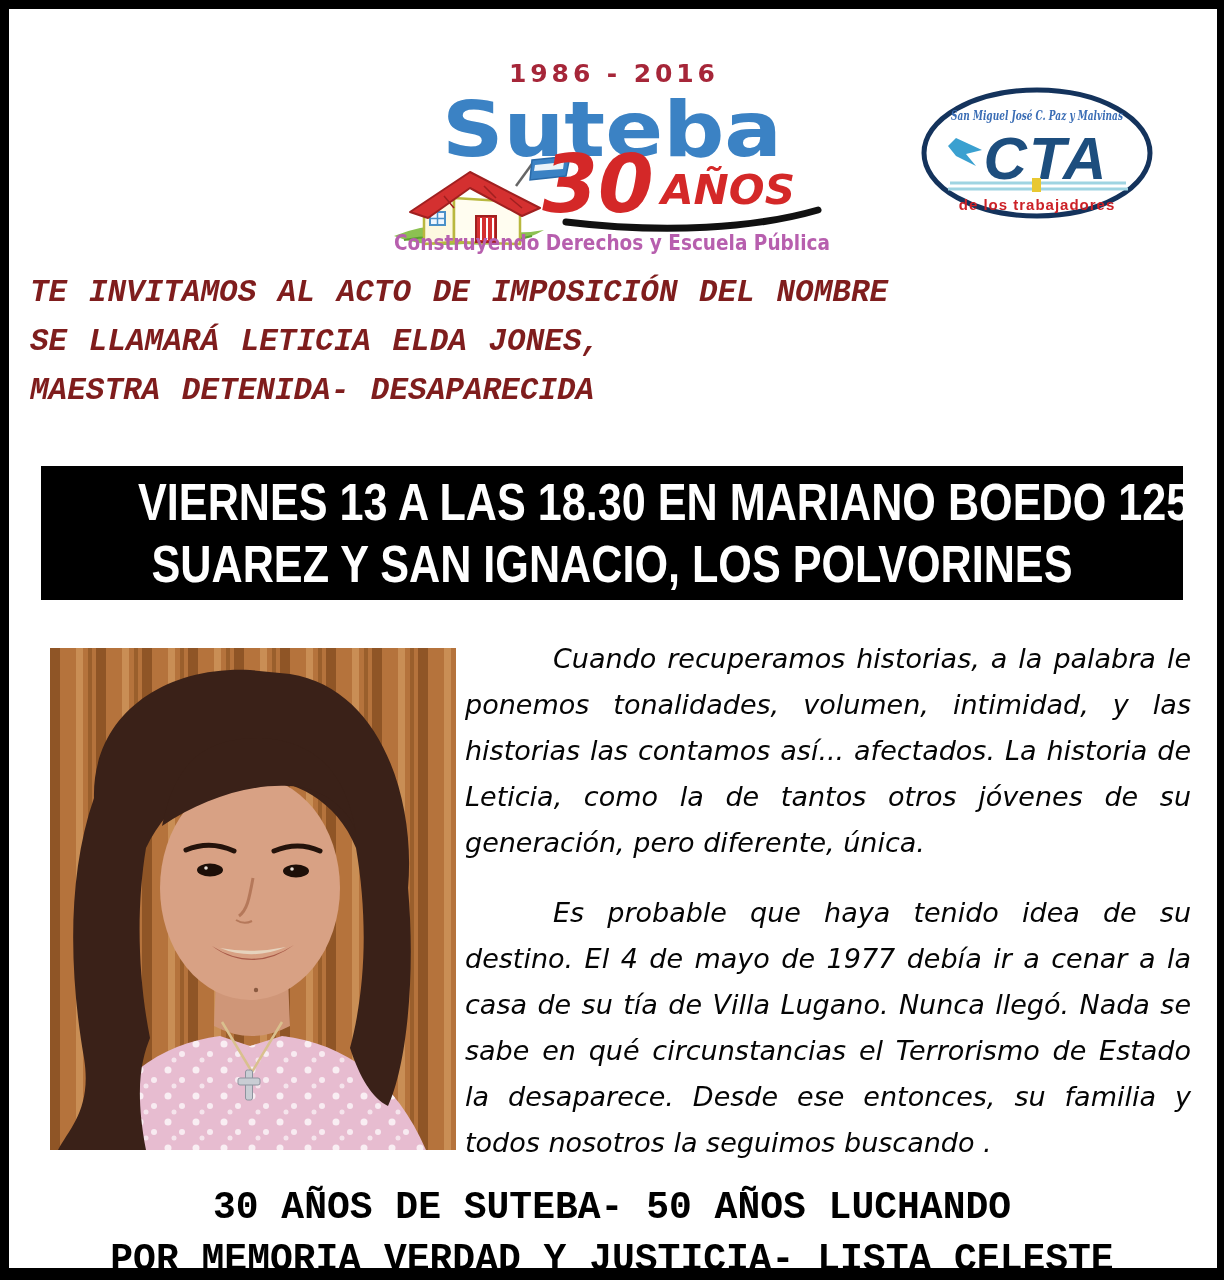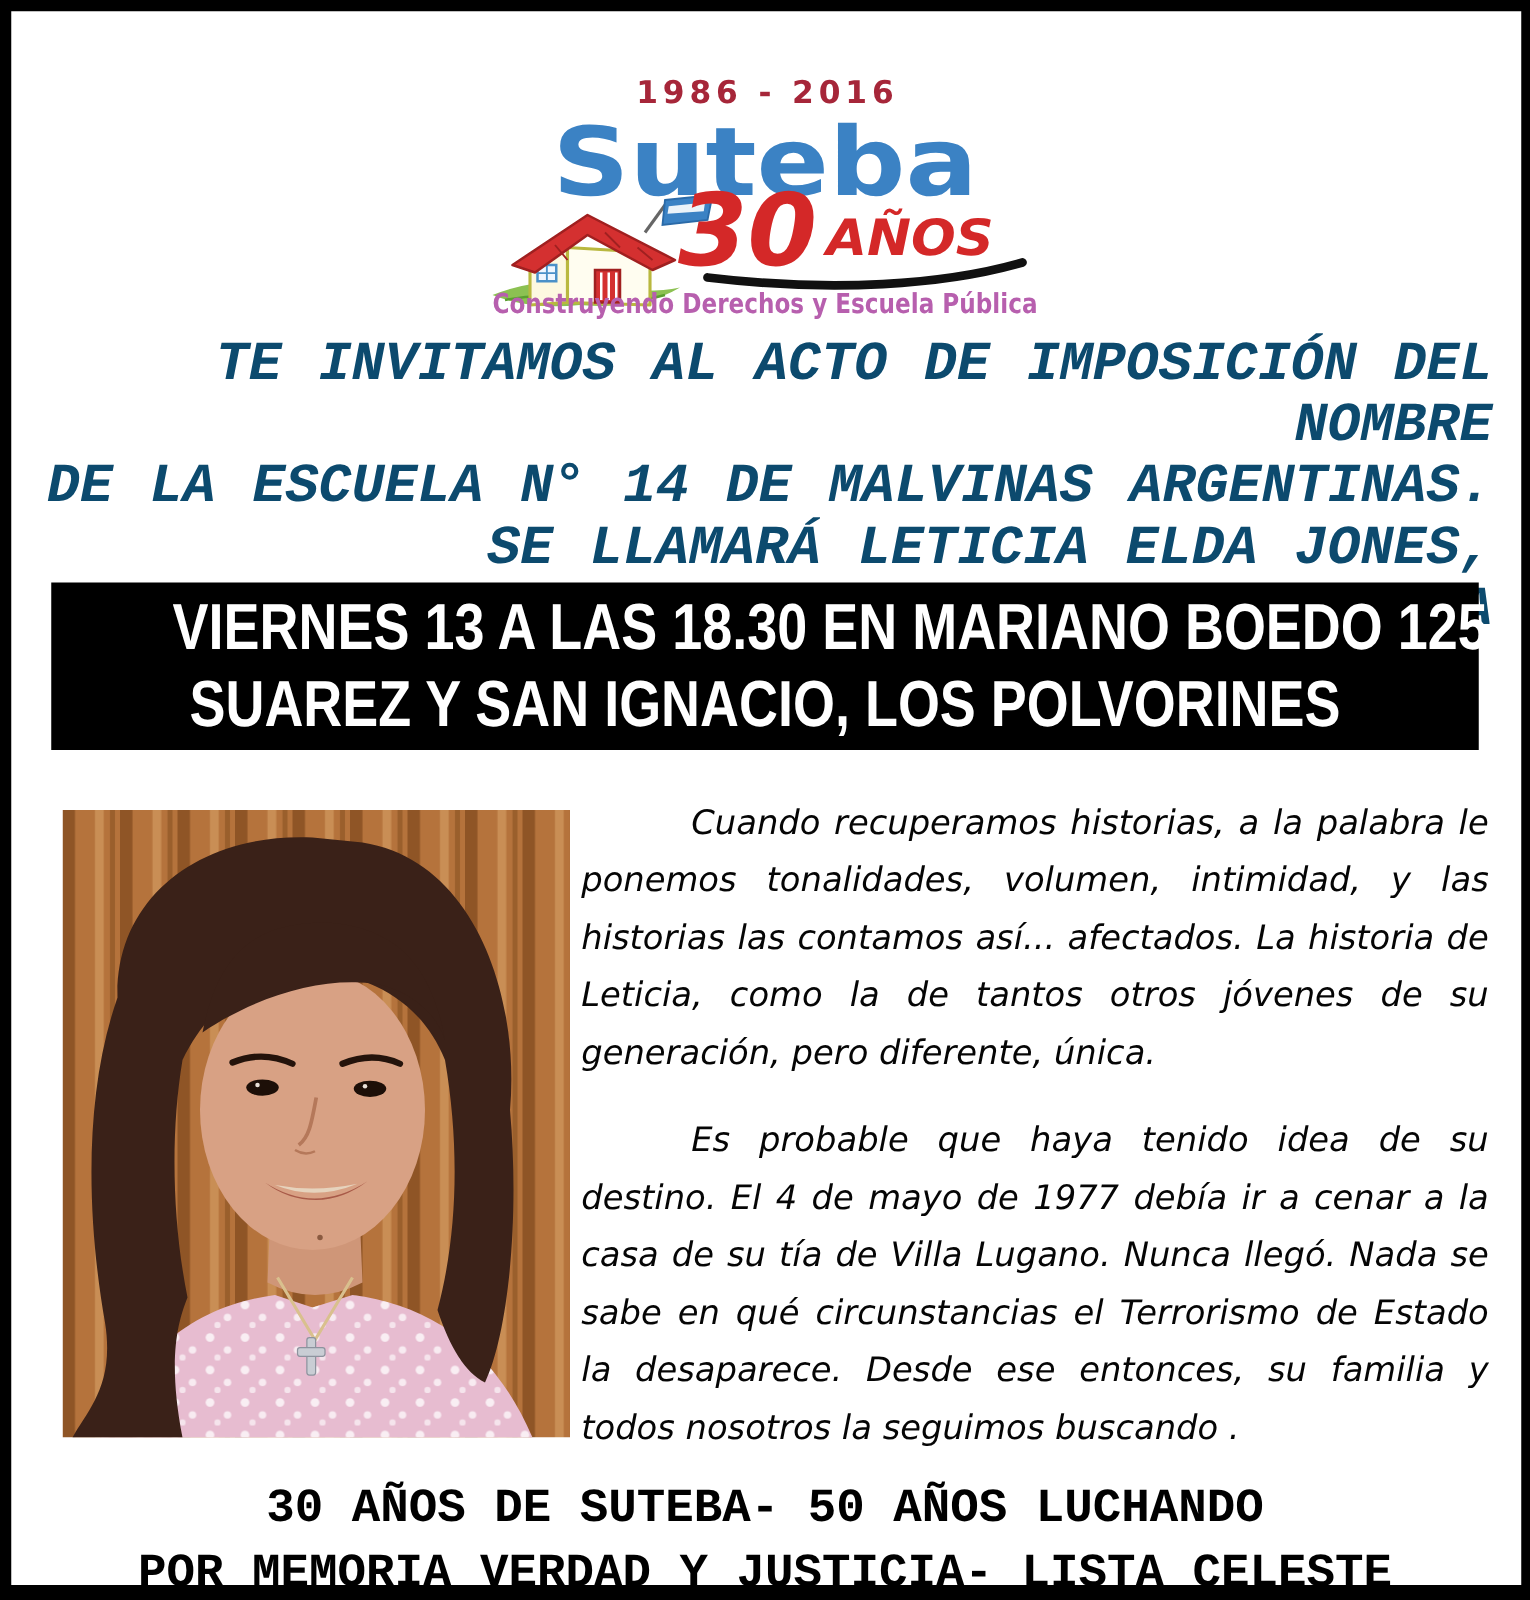"San Miguel José C. Paz" div.cta-logo { html: none -> <div> <svg> <ellipse></ellipse> <text>San Miguel José C. Paz y Malvinas</text> <path></path> <text>CTA</text> <line></line> <line></line> <rect></rect> <text>de los trabajadores</text> </svg> </div> }
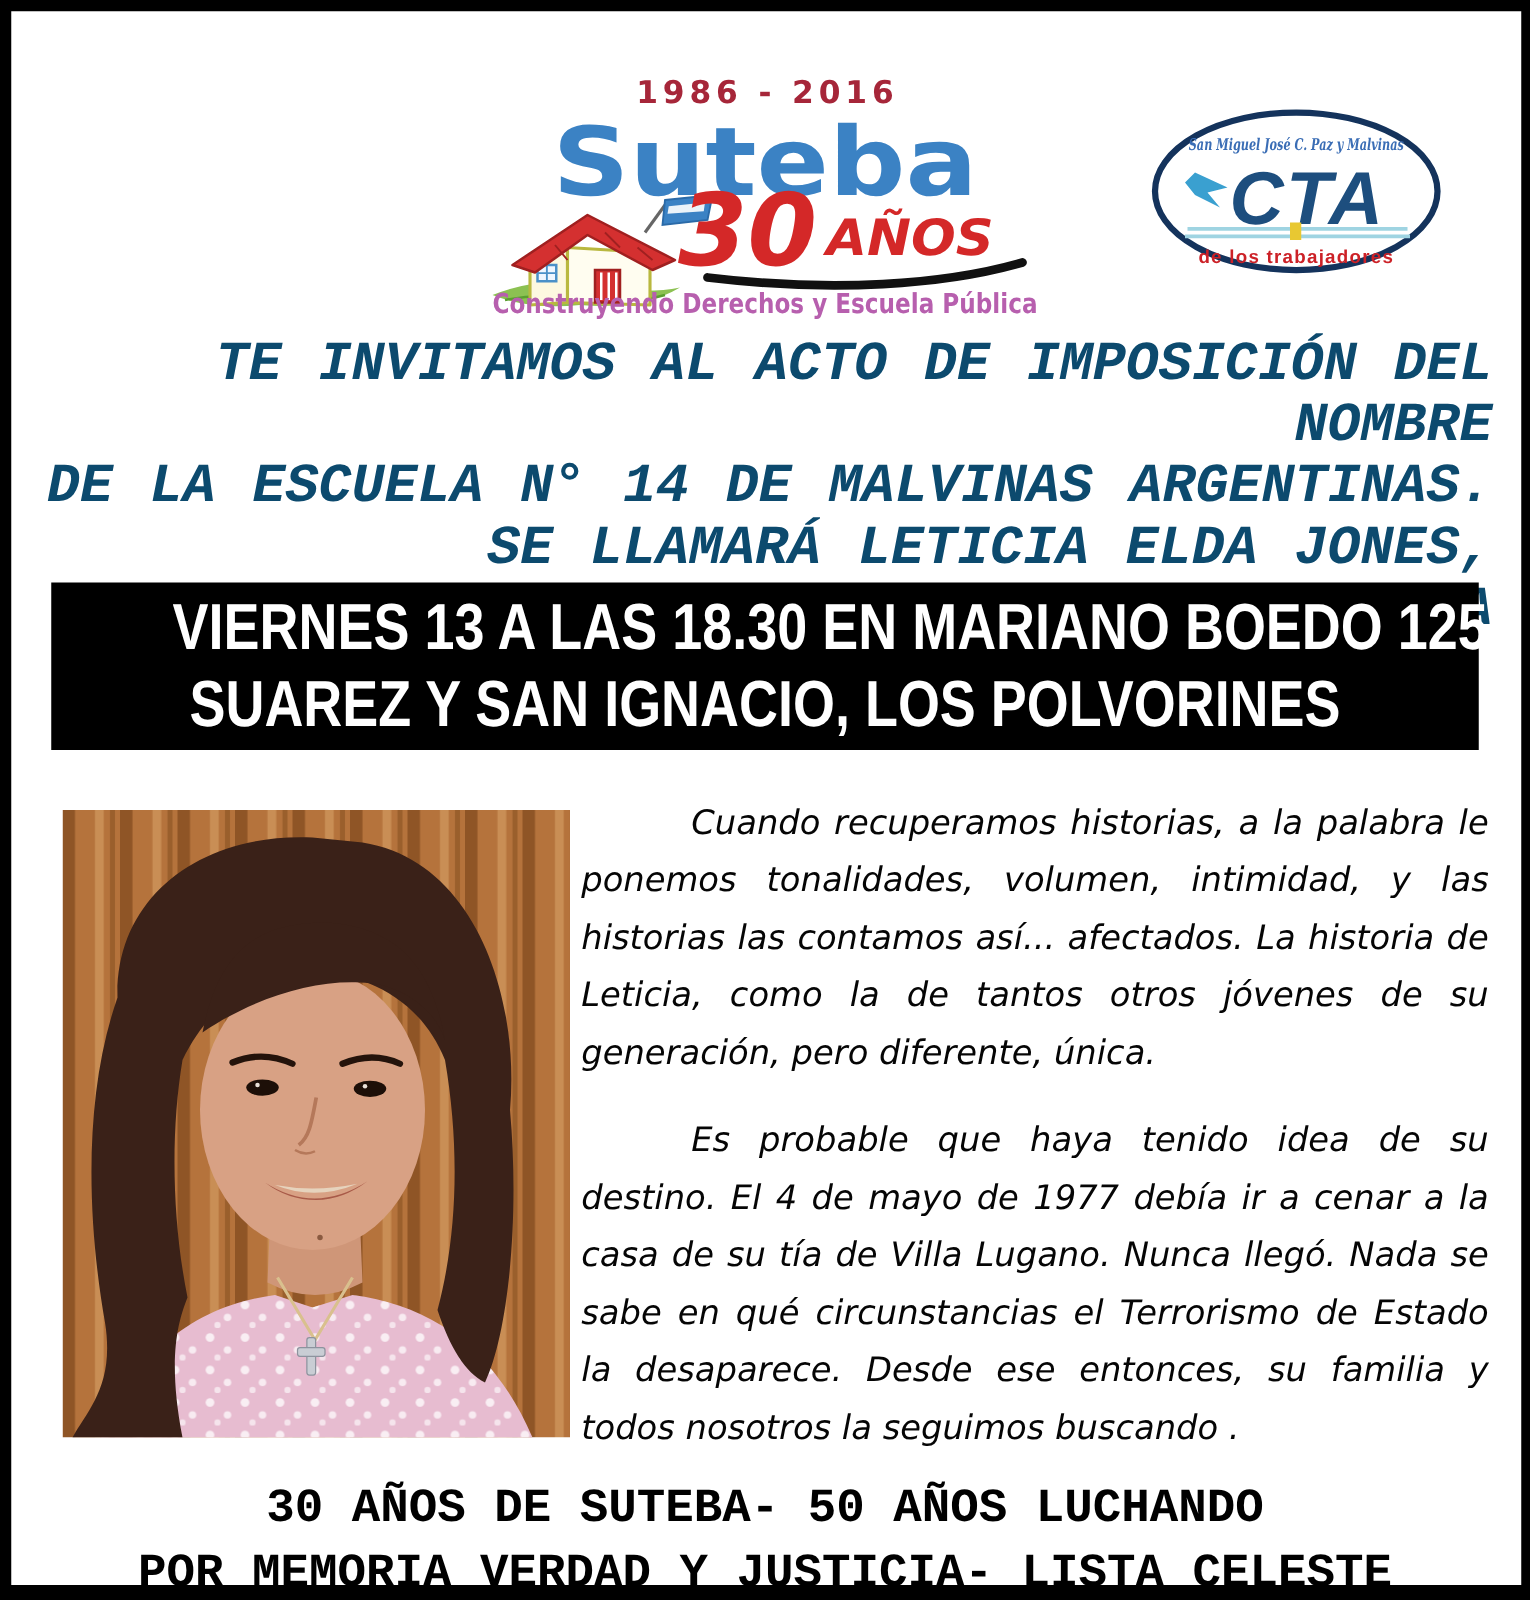"TE INVITAMOS AL ACTO DE" .invitation { color: #0c4a6e -> #7f1d1d; font-size: 44px -> 31px; text-align: right -> left }
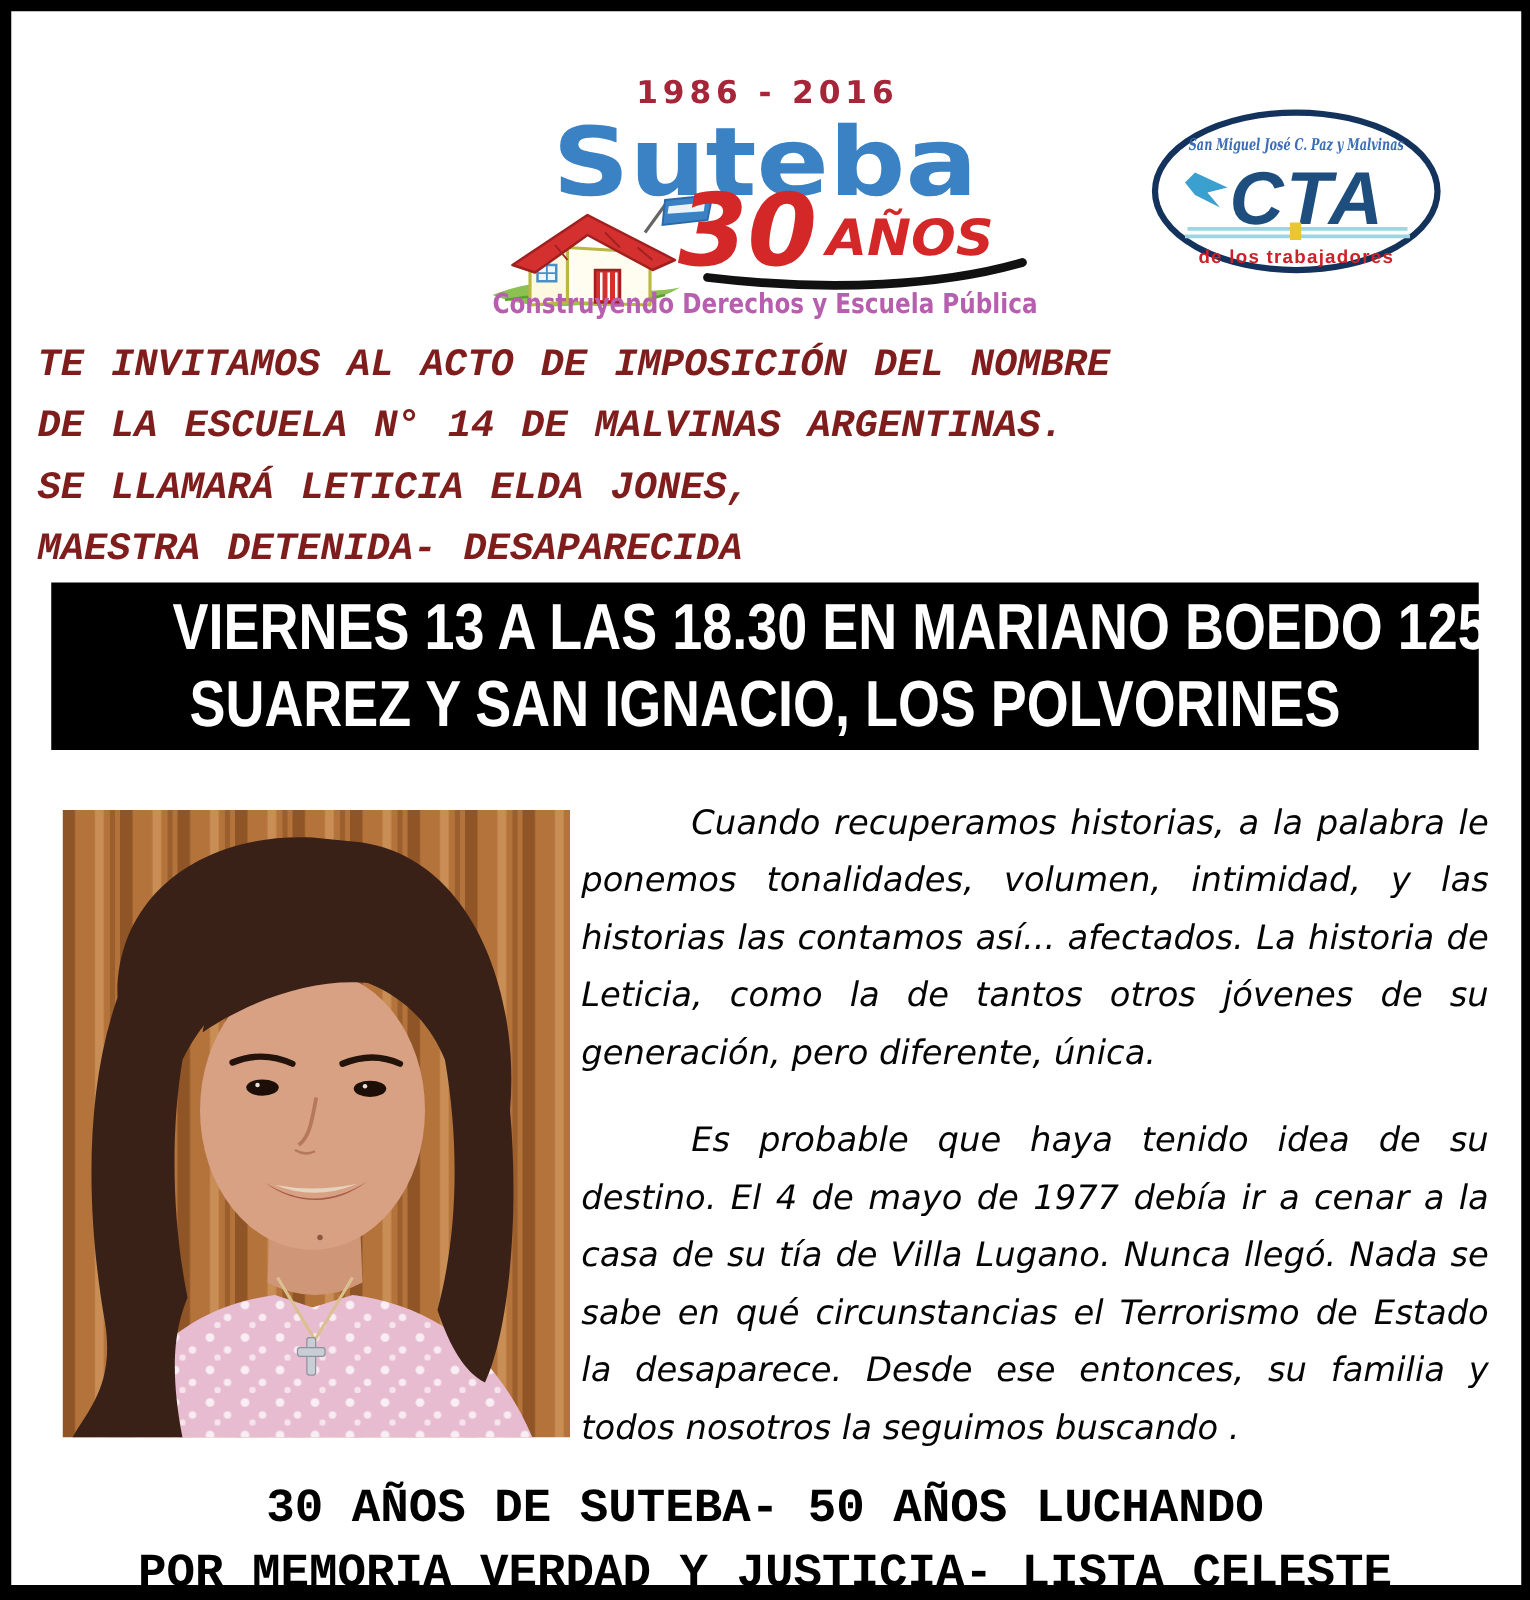"DE LA ESCUELA N° 14" div { html: <div>DE LA ESCUELA N° 14 DE MALVINAS ARGENTINAS.</div> -> none }
